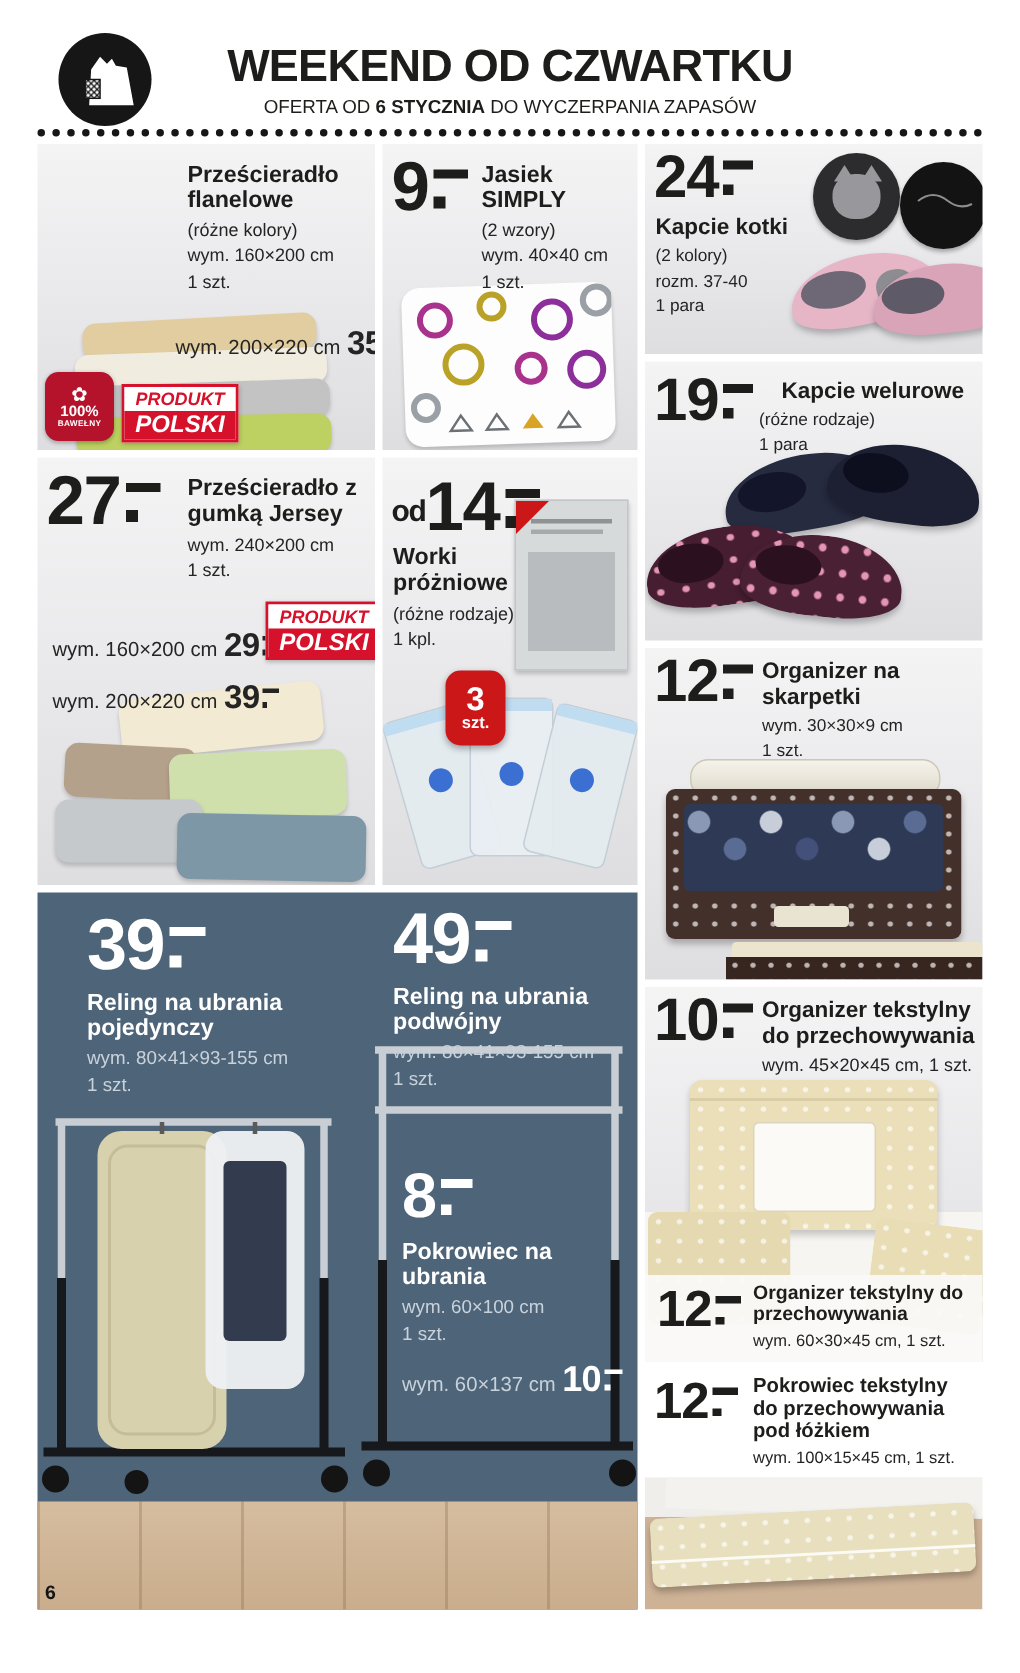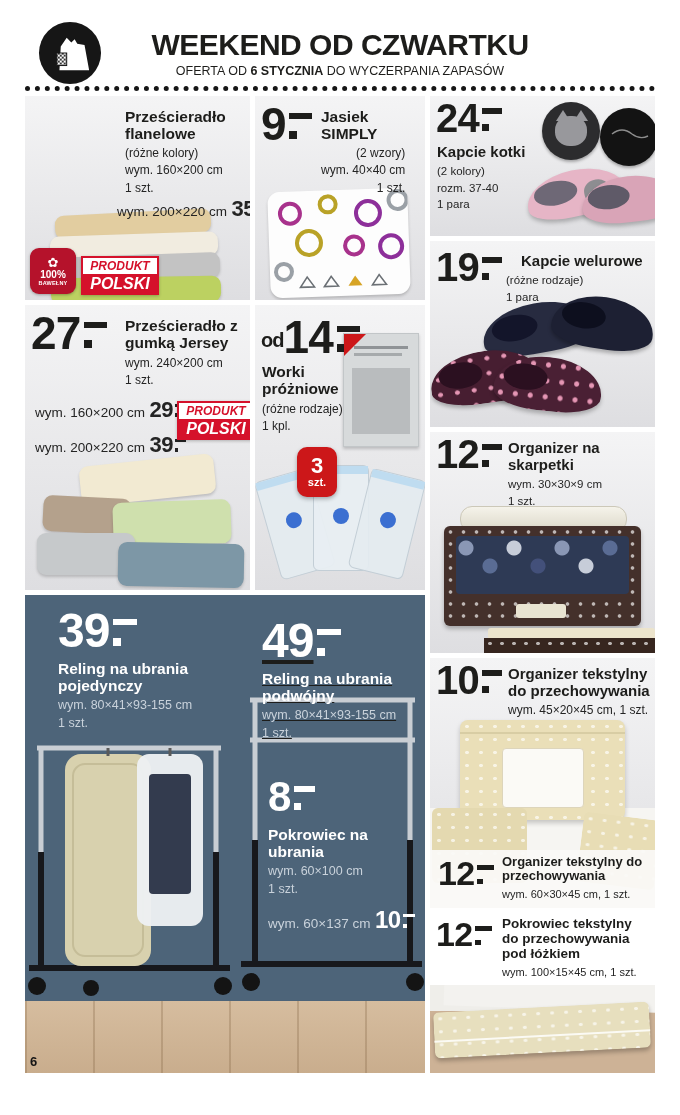"(2 wzory)" div.abs { text-align: right -> none }
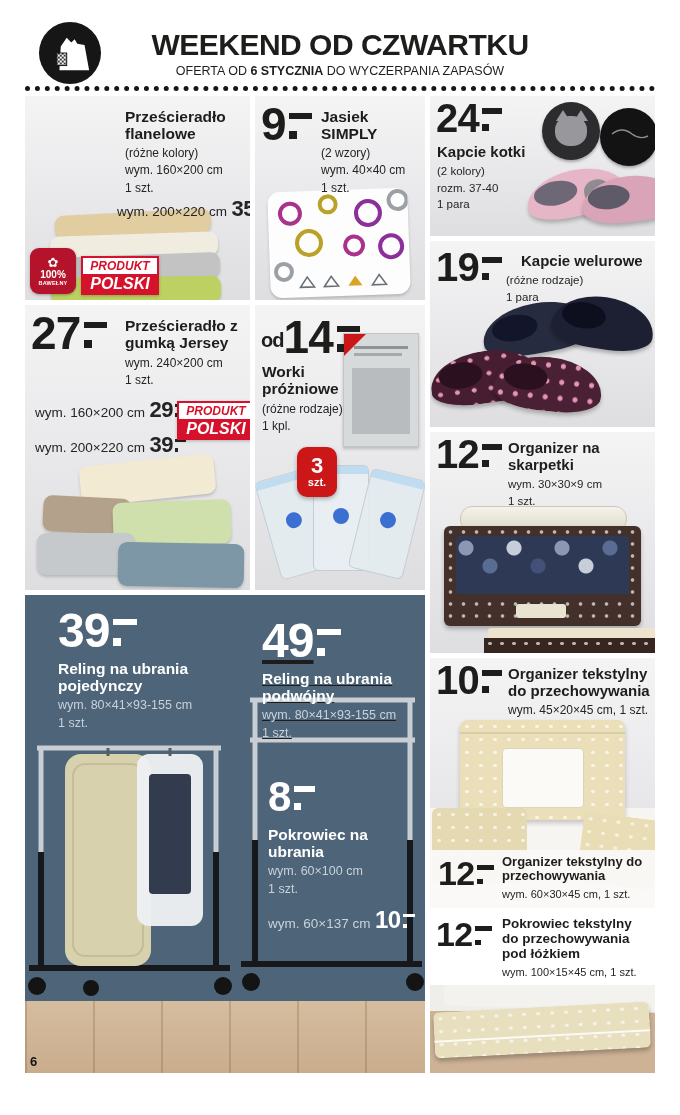"wym. 200×220 cm 35" .altline { margin-top: none -> 20px }
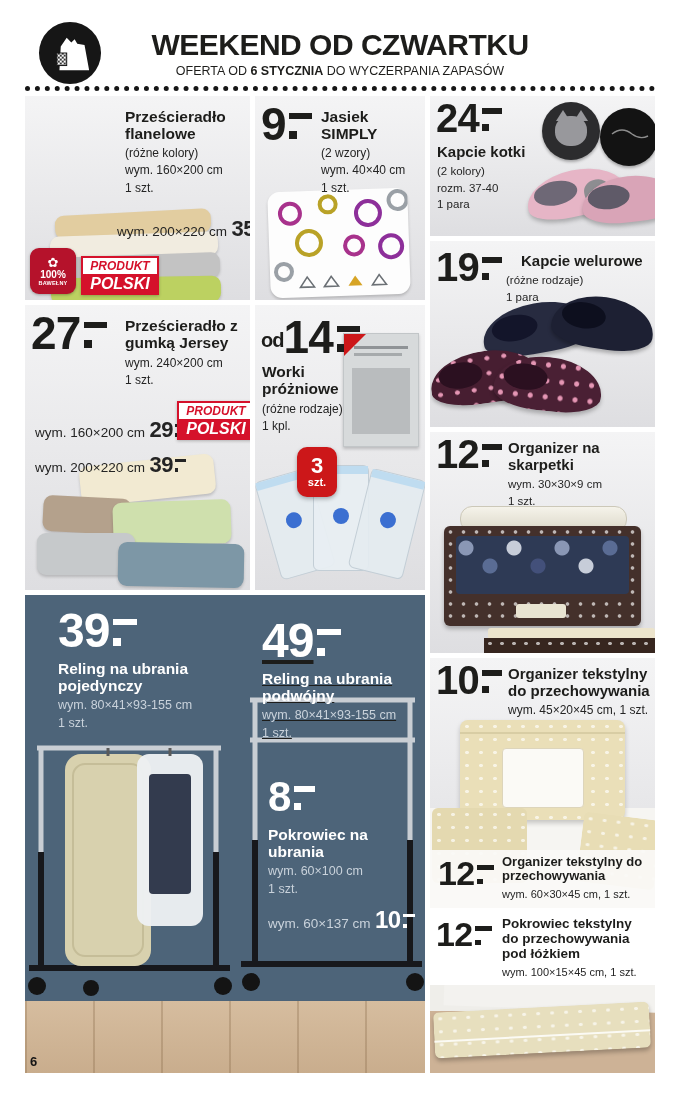"49" div.abs { text-decoration: underline -> none; top: 24px -> 10px }
